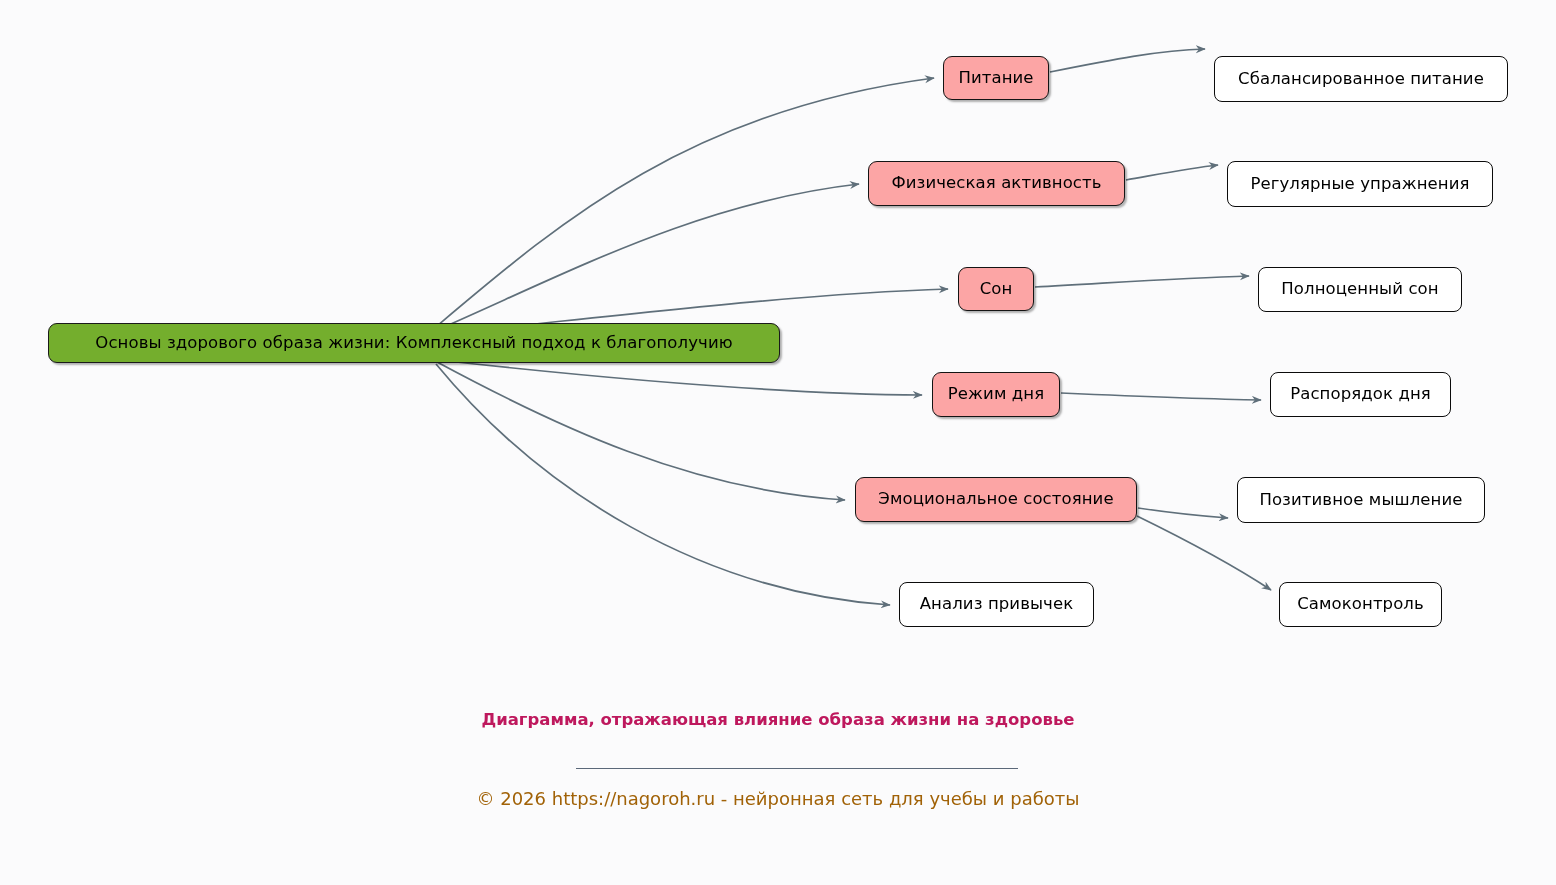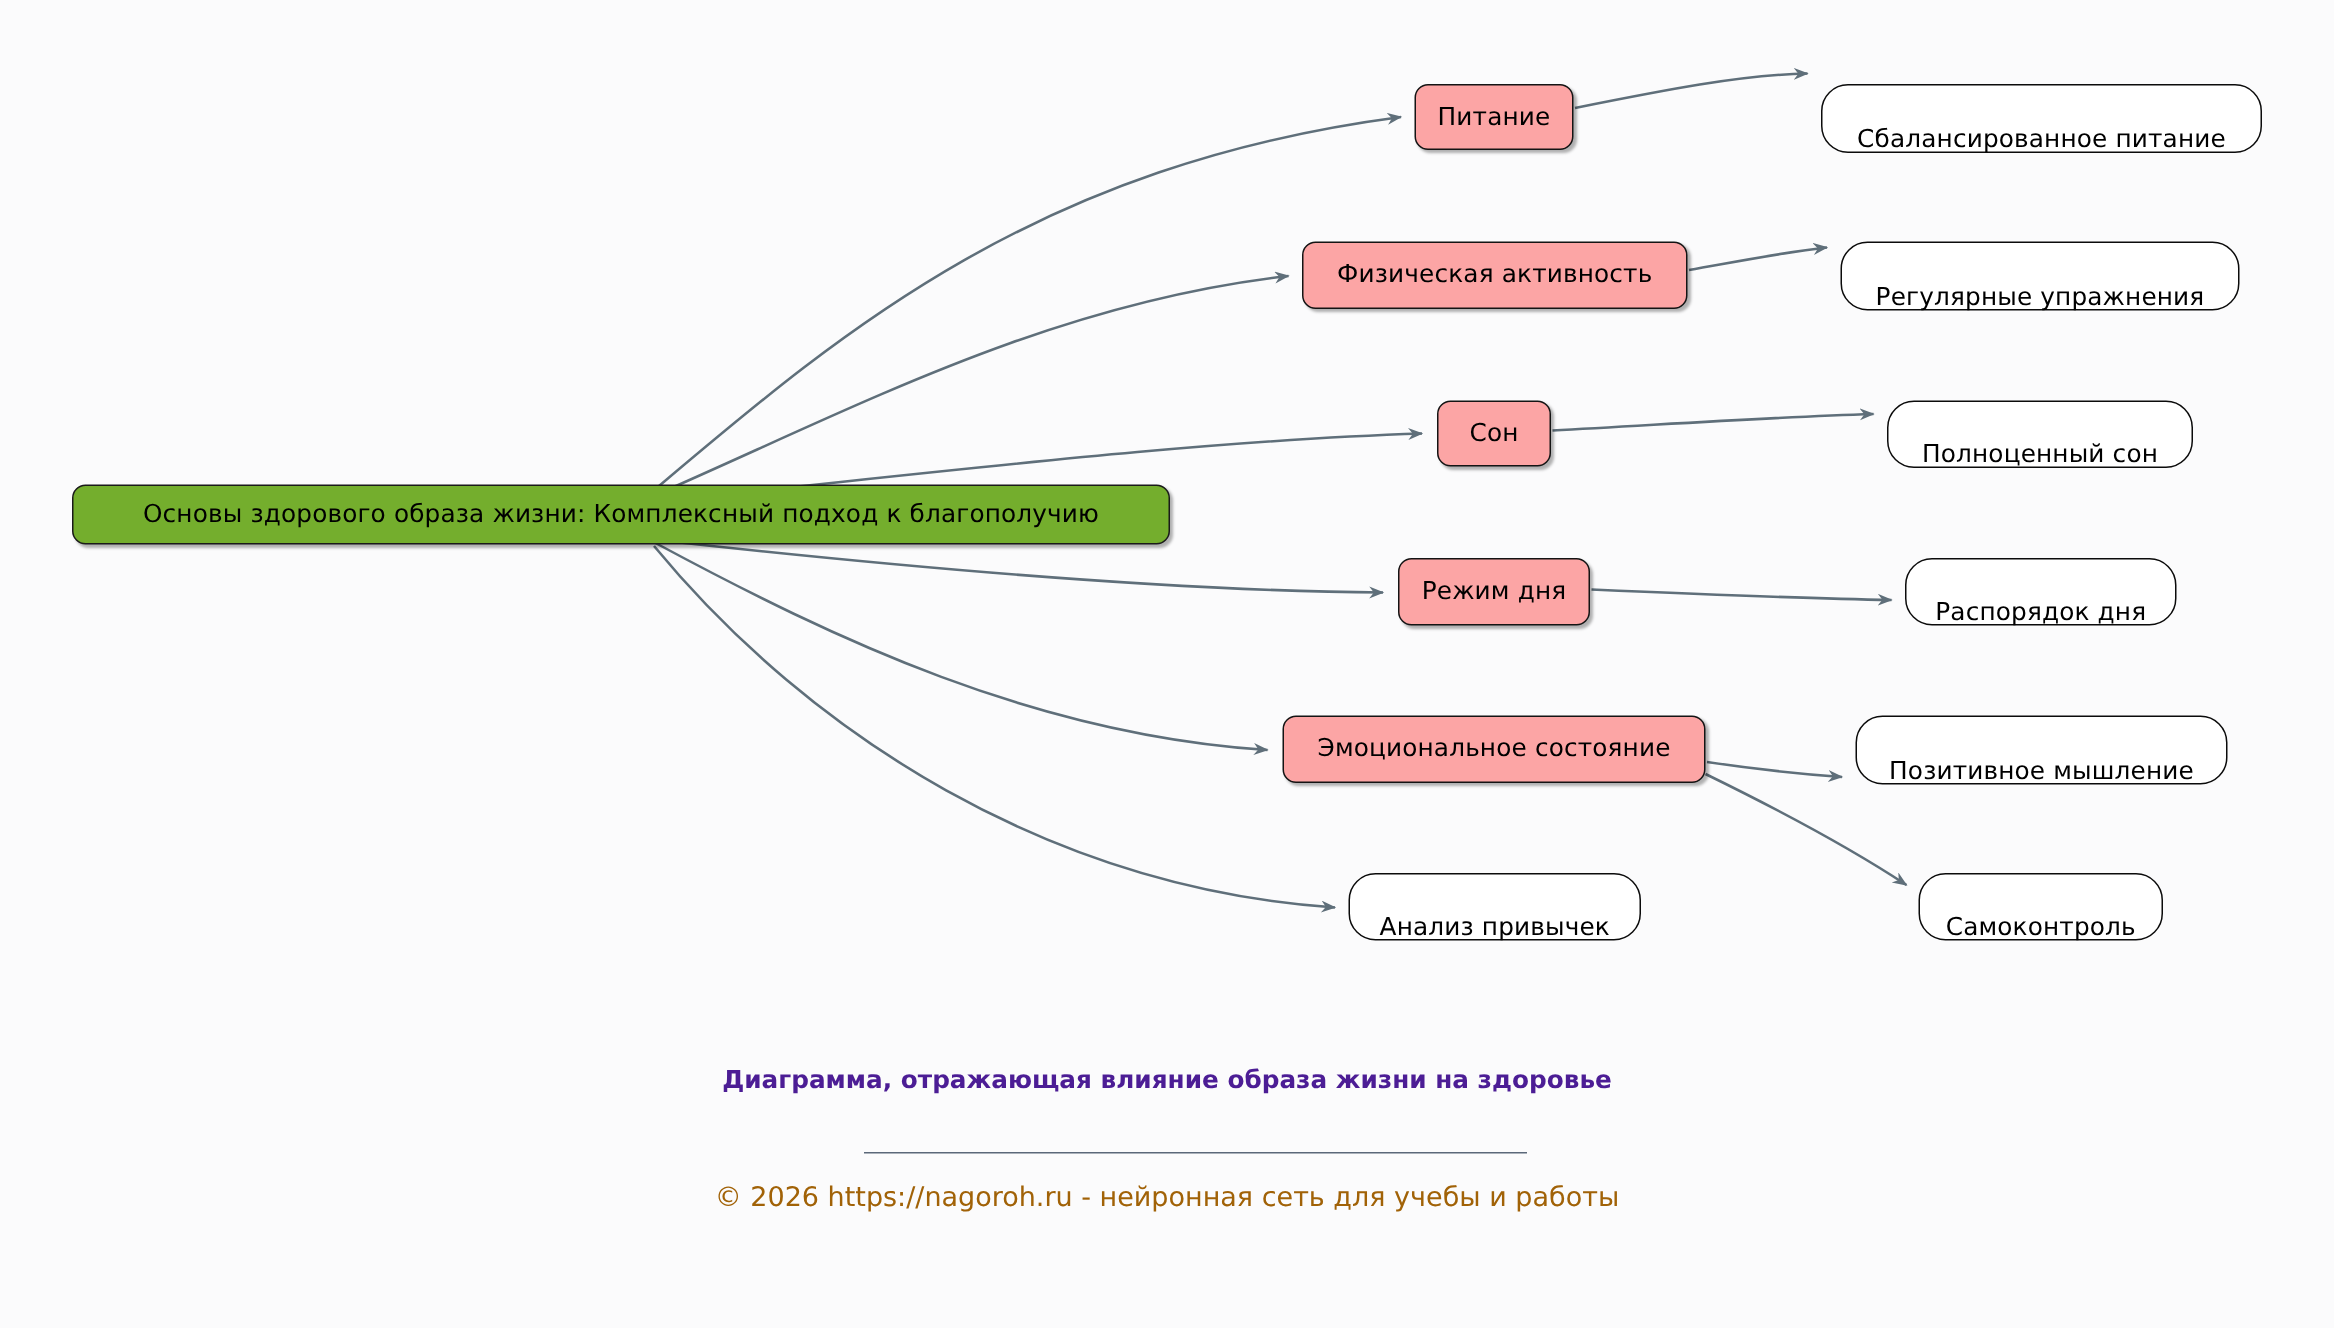"Сбалансированное питание" .node-leaf { align-items: flex-end -> none; border-radius: 18px -> 8px }
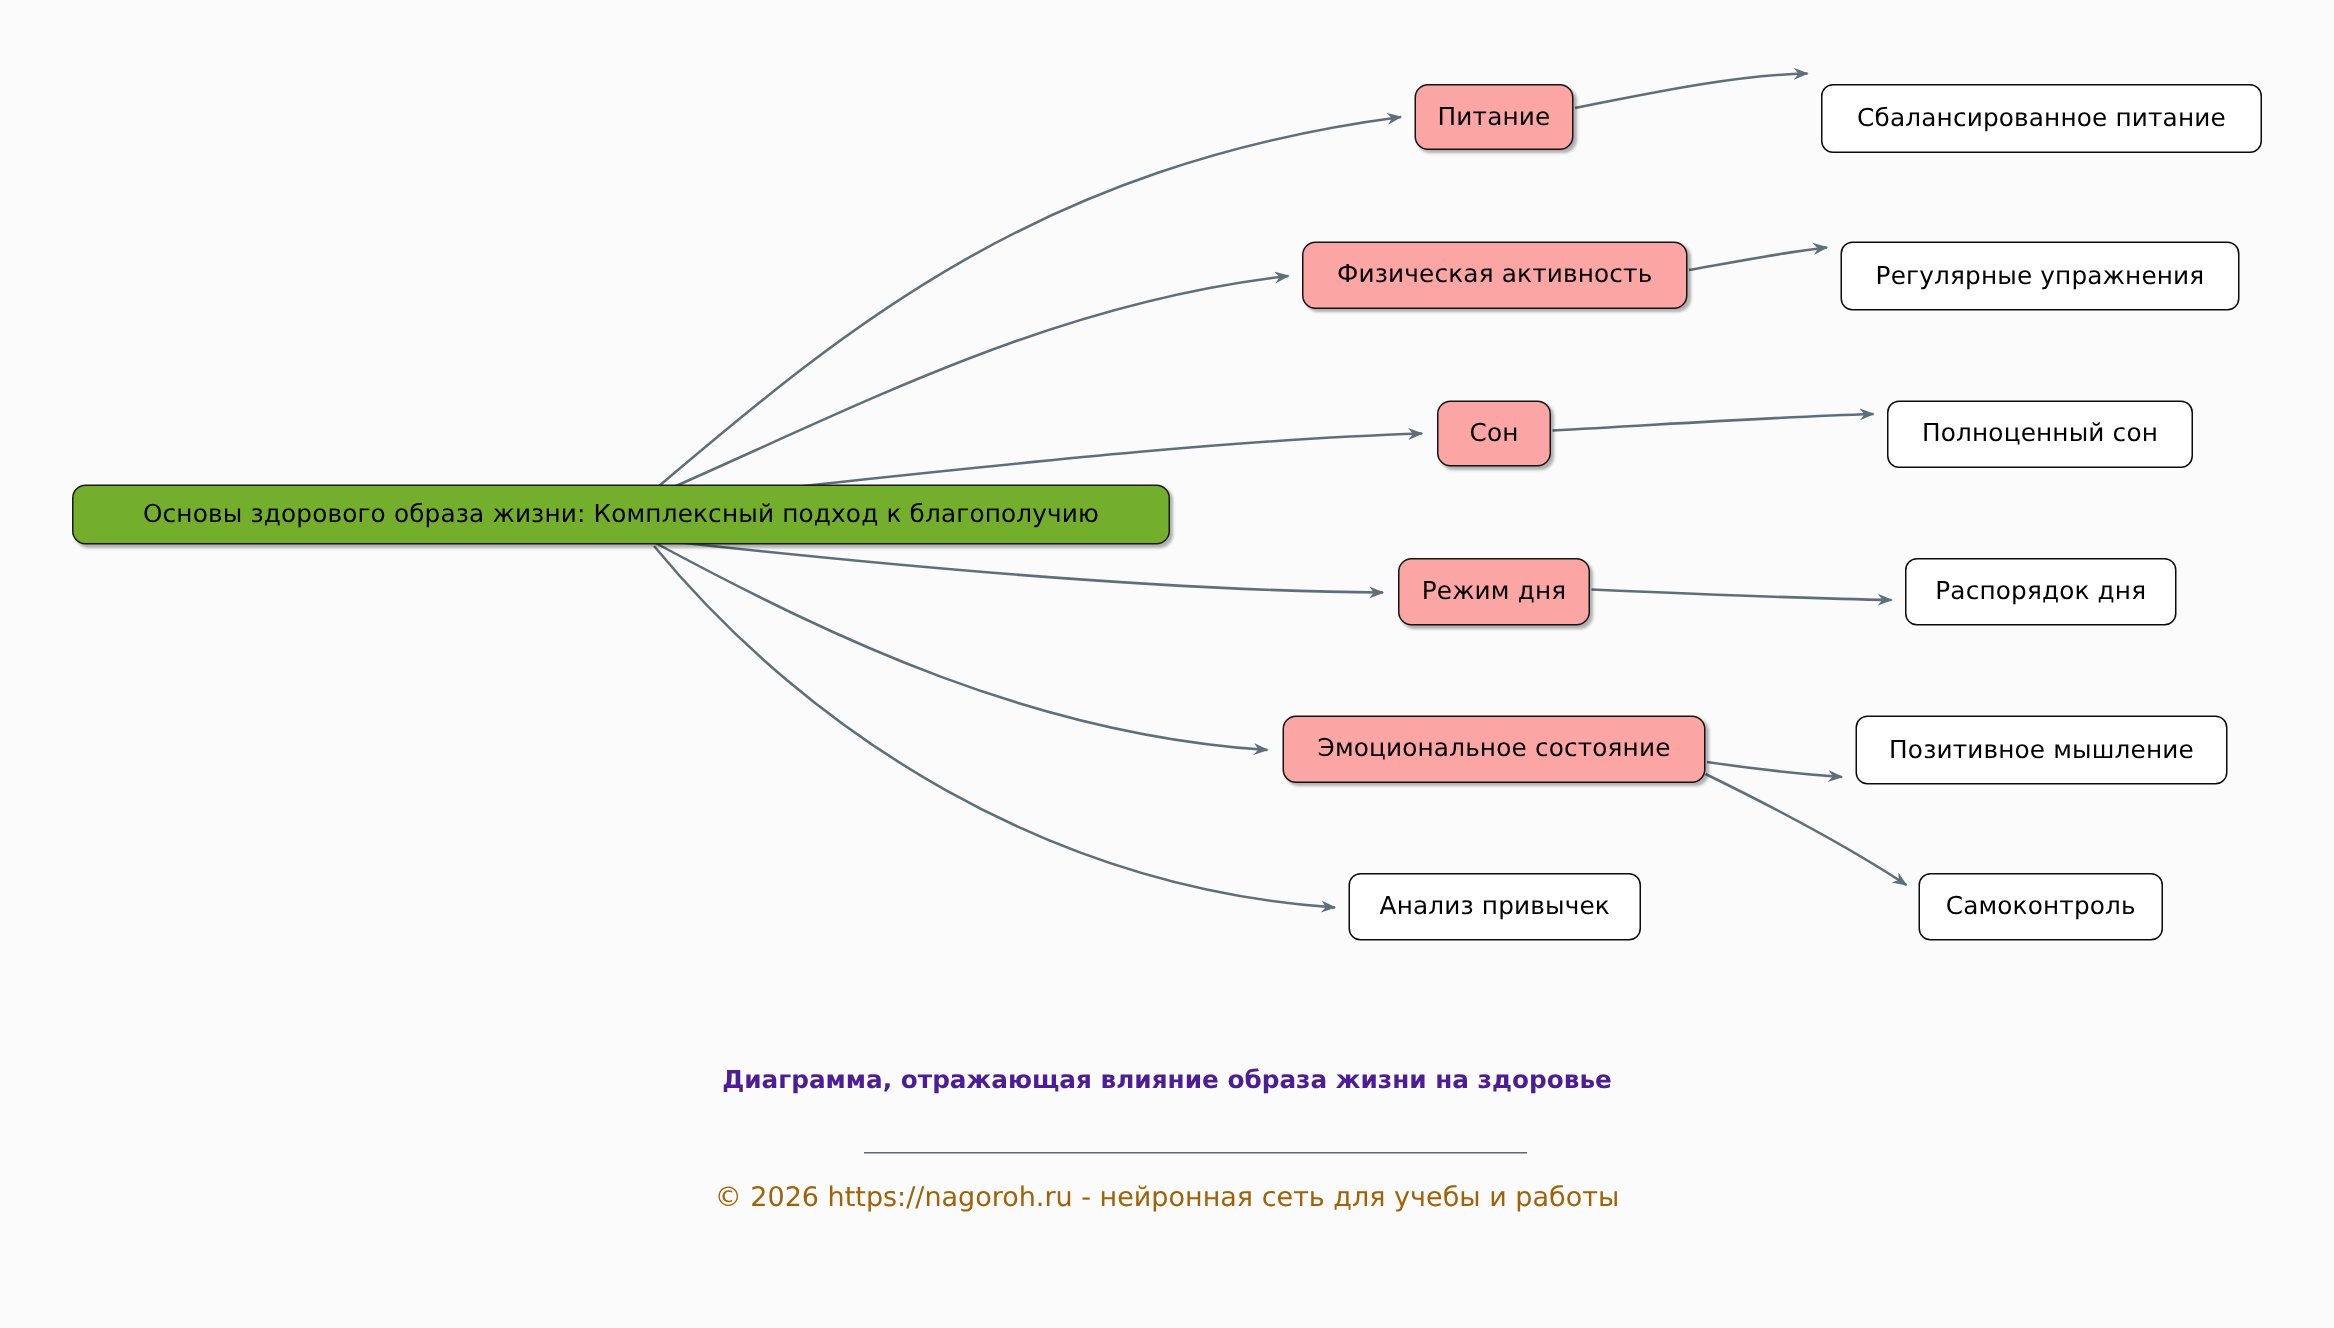"Диаграмма, отражающая влияние образа" #caption { color: #4c1d95 -> #be185d }
